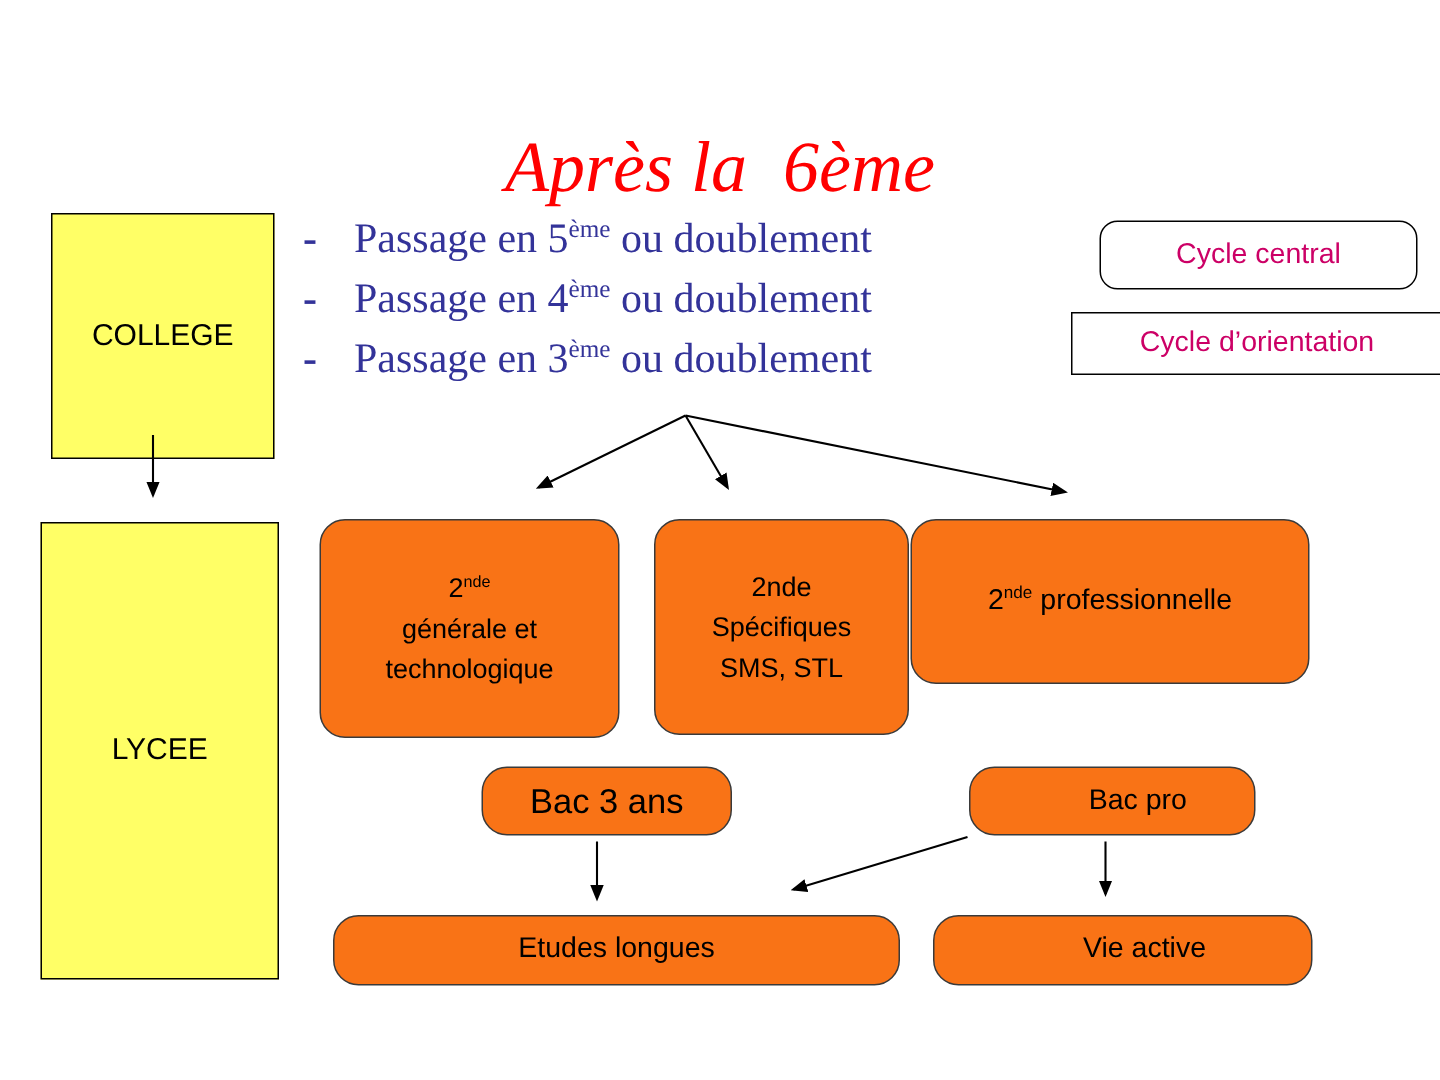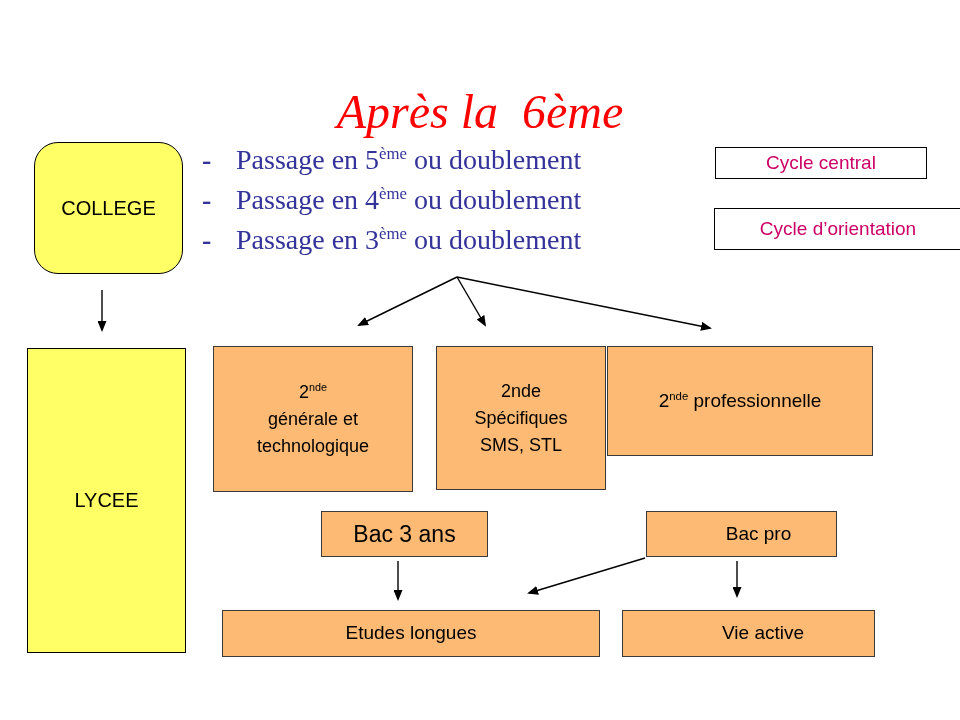"Cycle central" .b-cyc1 { border-radius: none -> 12px; height: 32px -> 46px; left: 715px -> 733px }
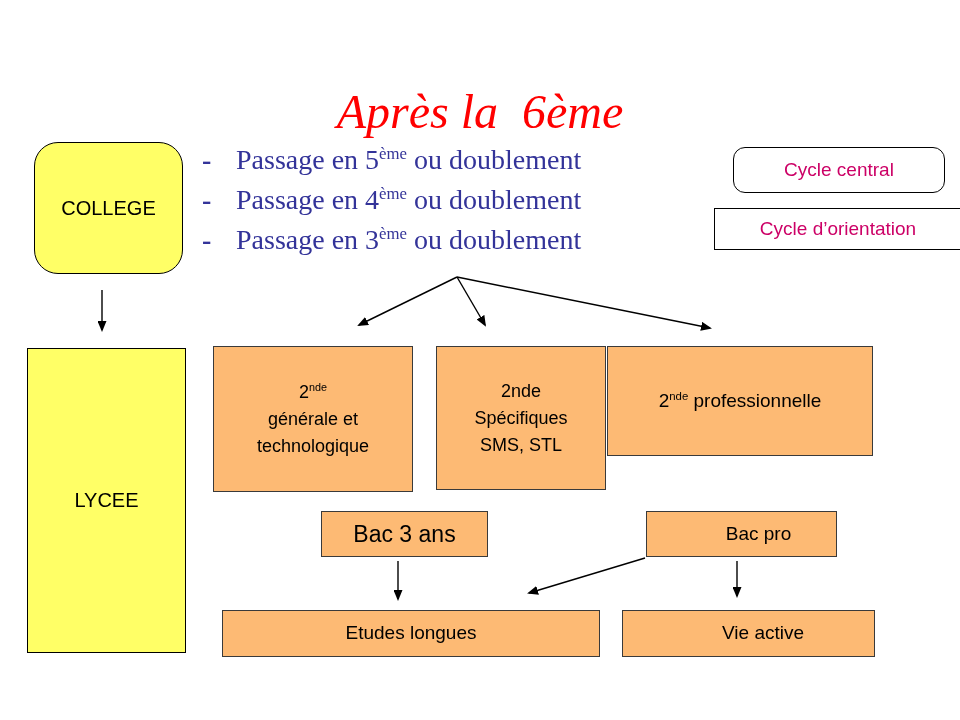"COLLEGE" .b-college { border-radius: 24px -> none; height: 132px -> 164px }
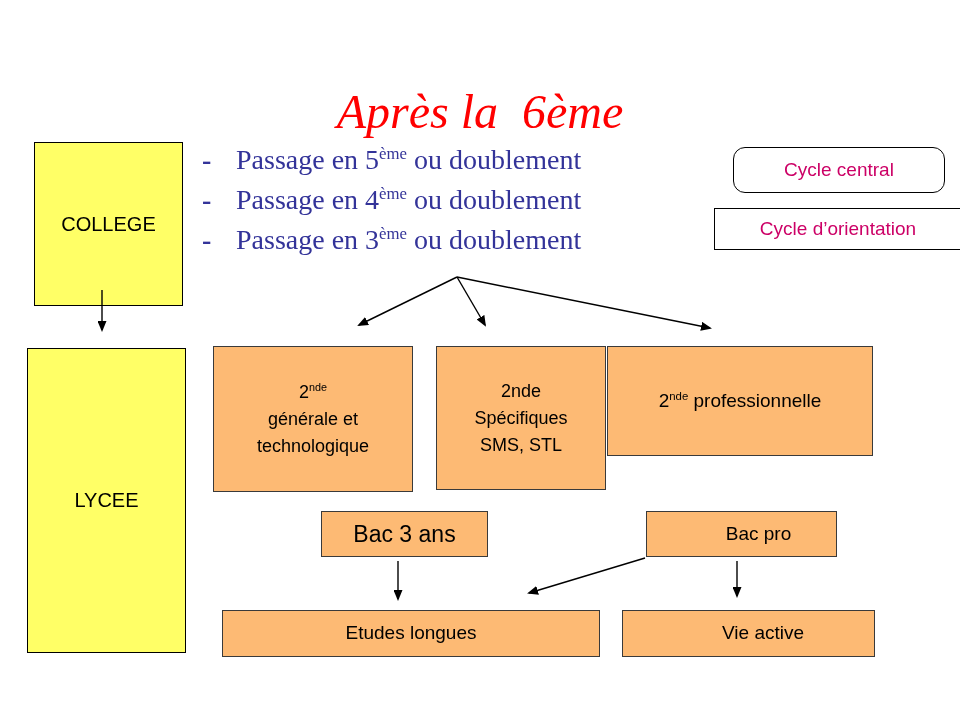"2nde" .bluebox { background: #fdba74 -> #f97316; border-radius: none -> 17px }
